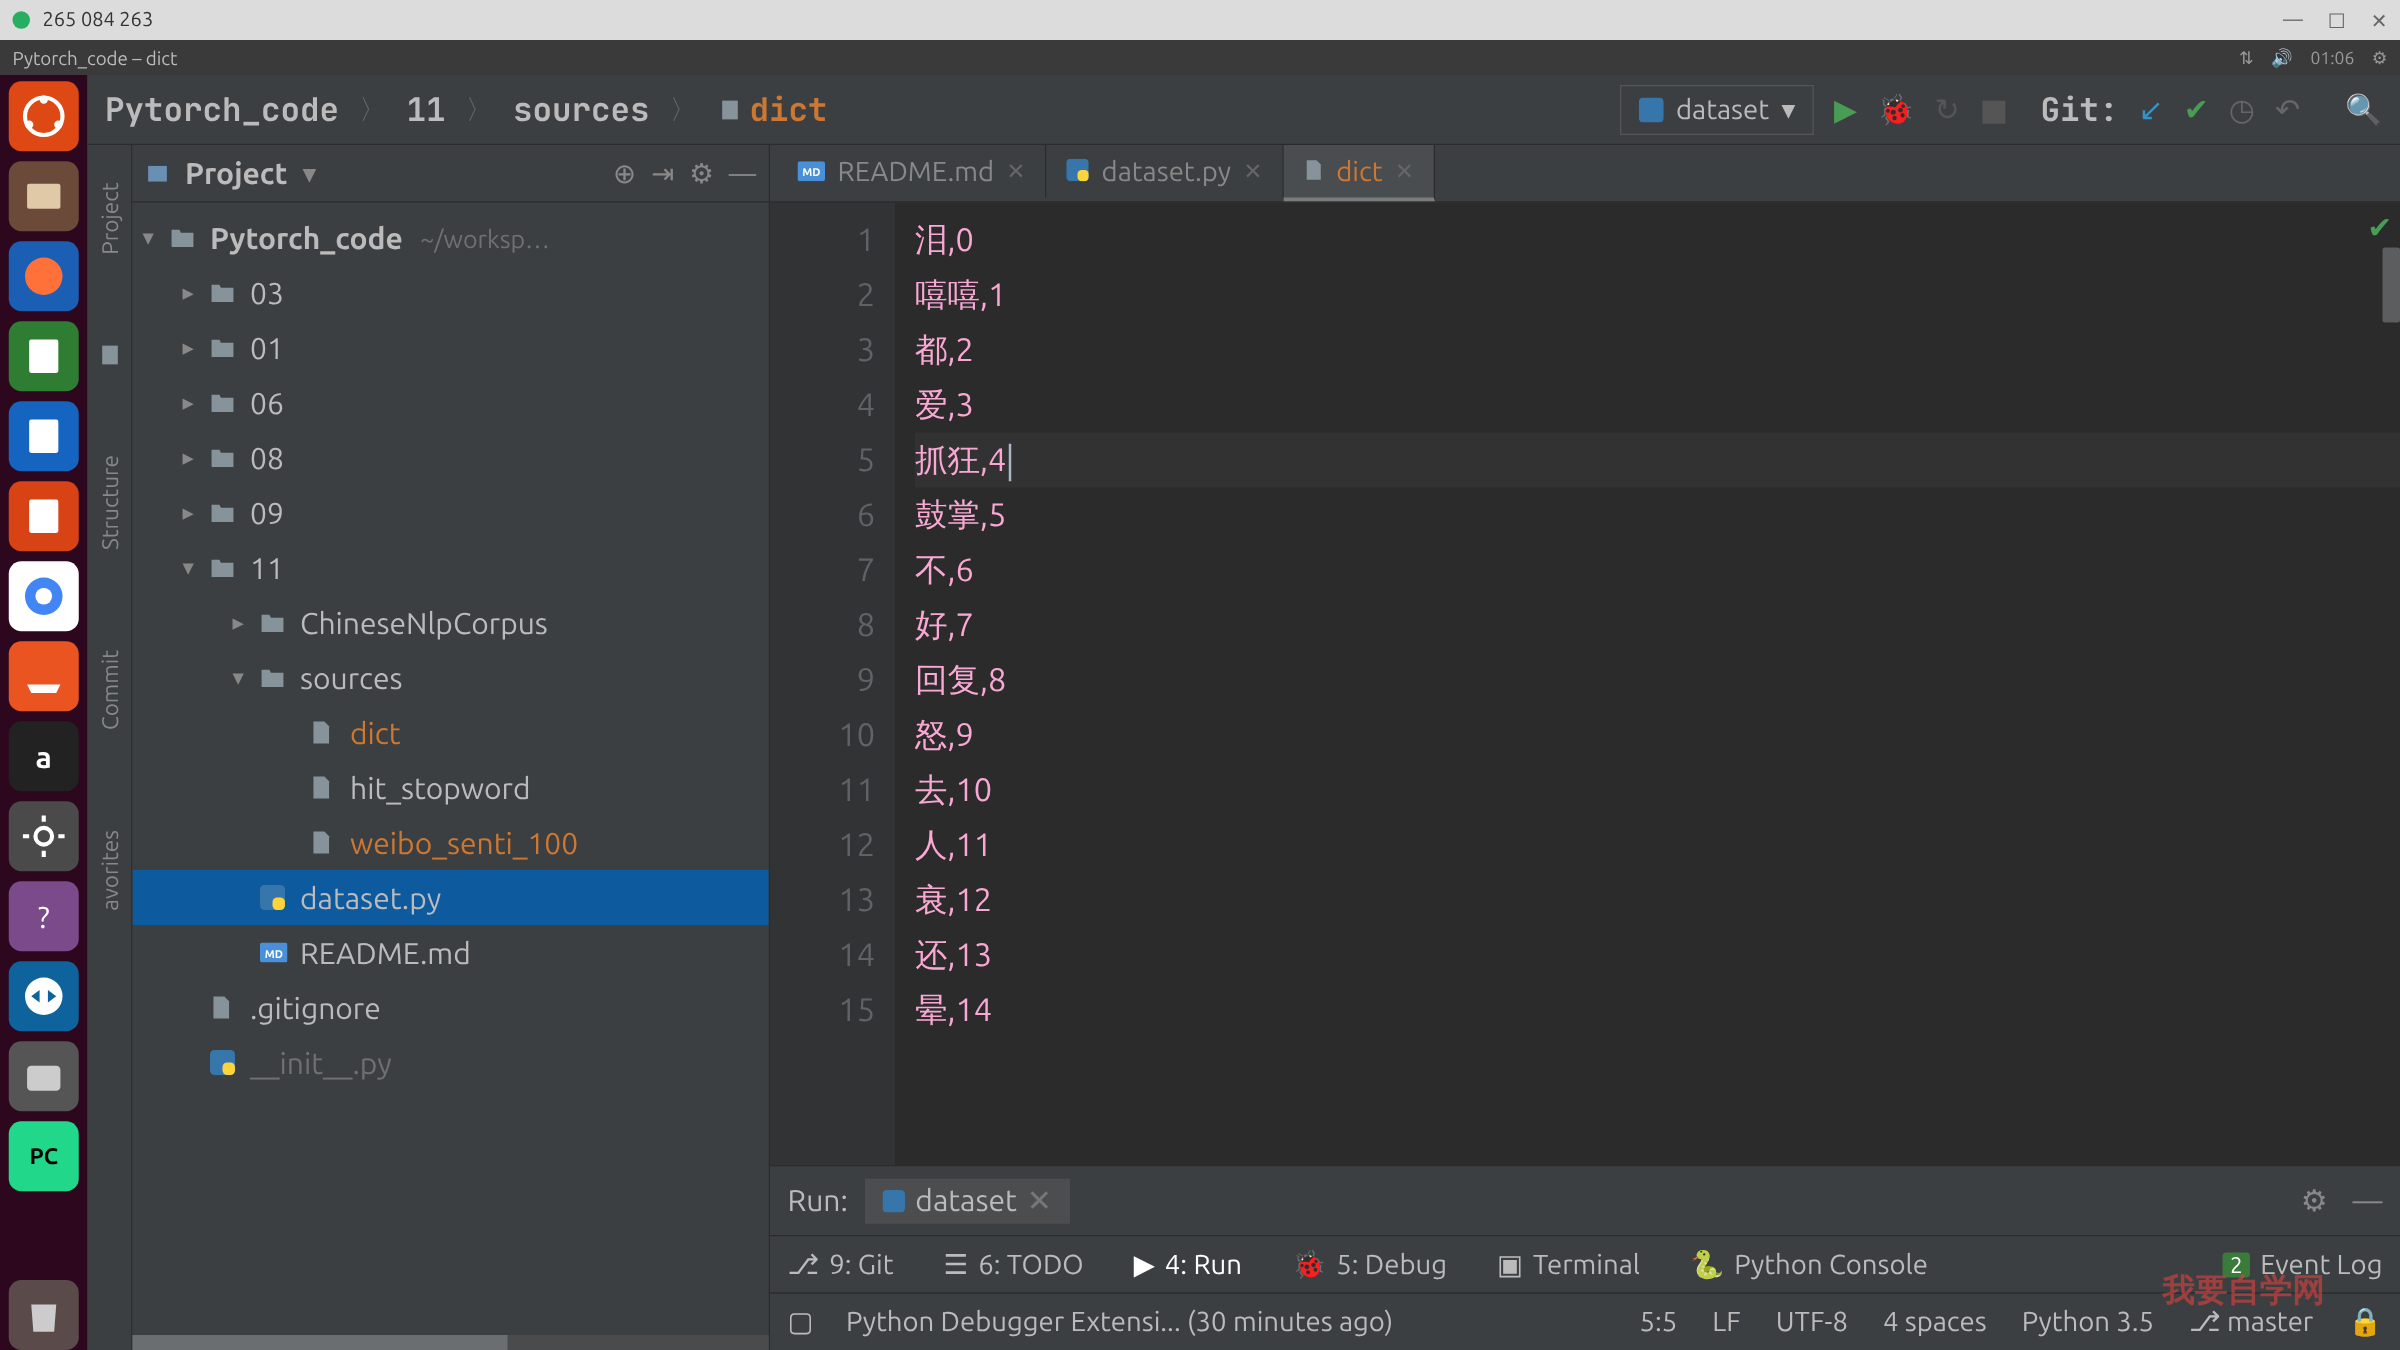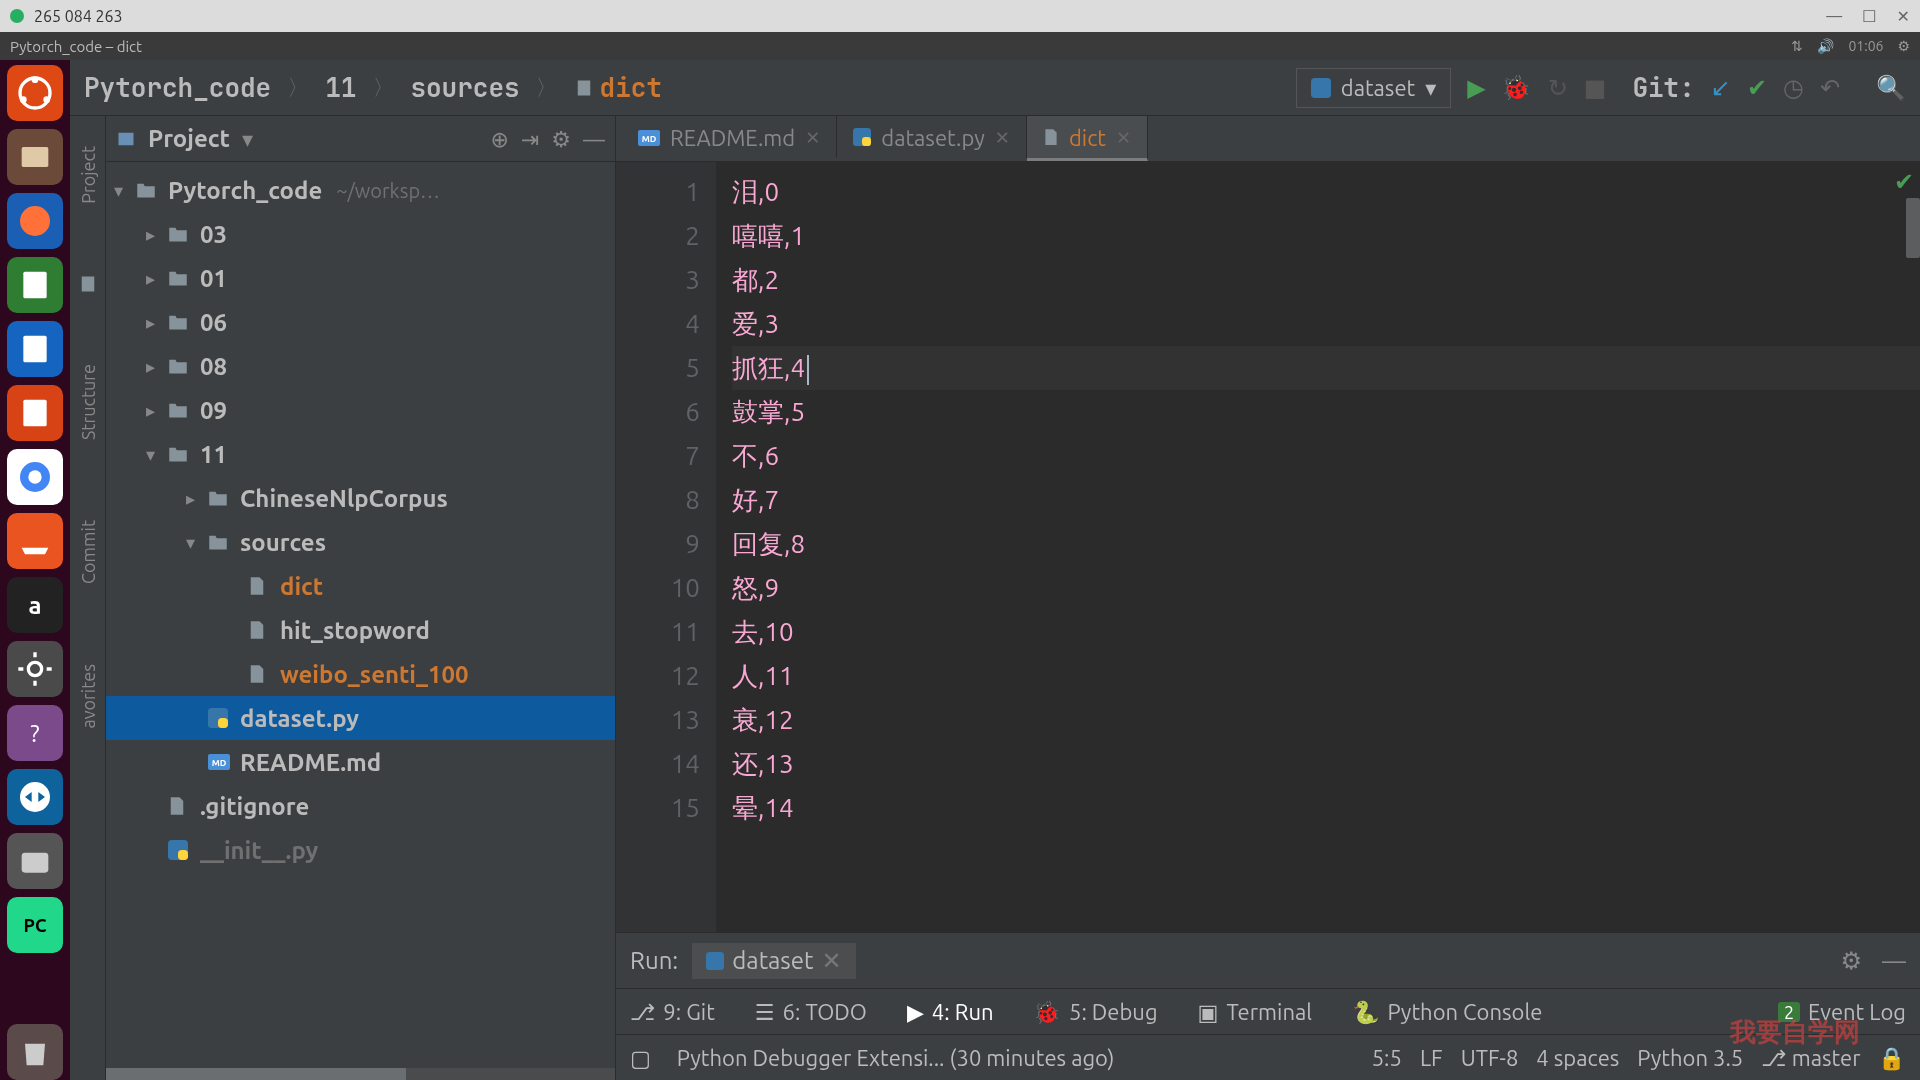"03" .tree-label { font-weight: bold -> none }
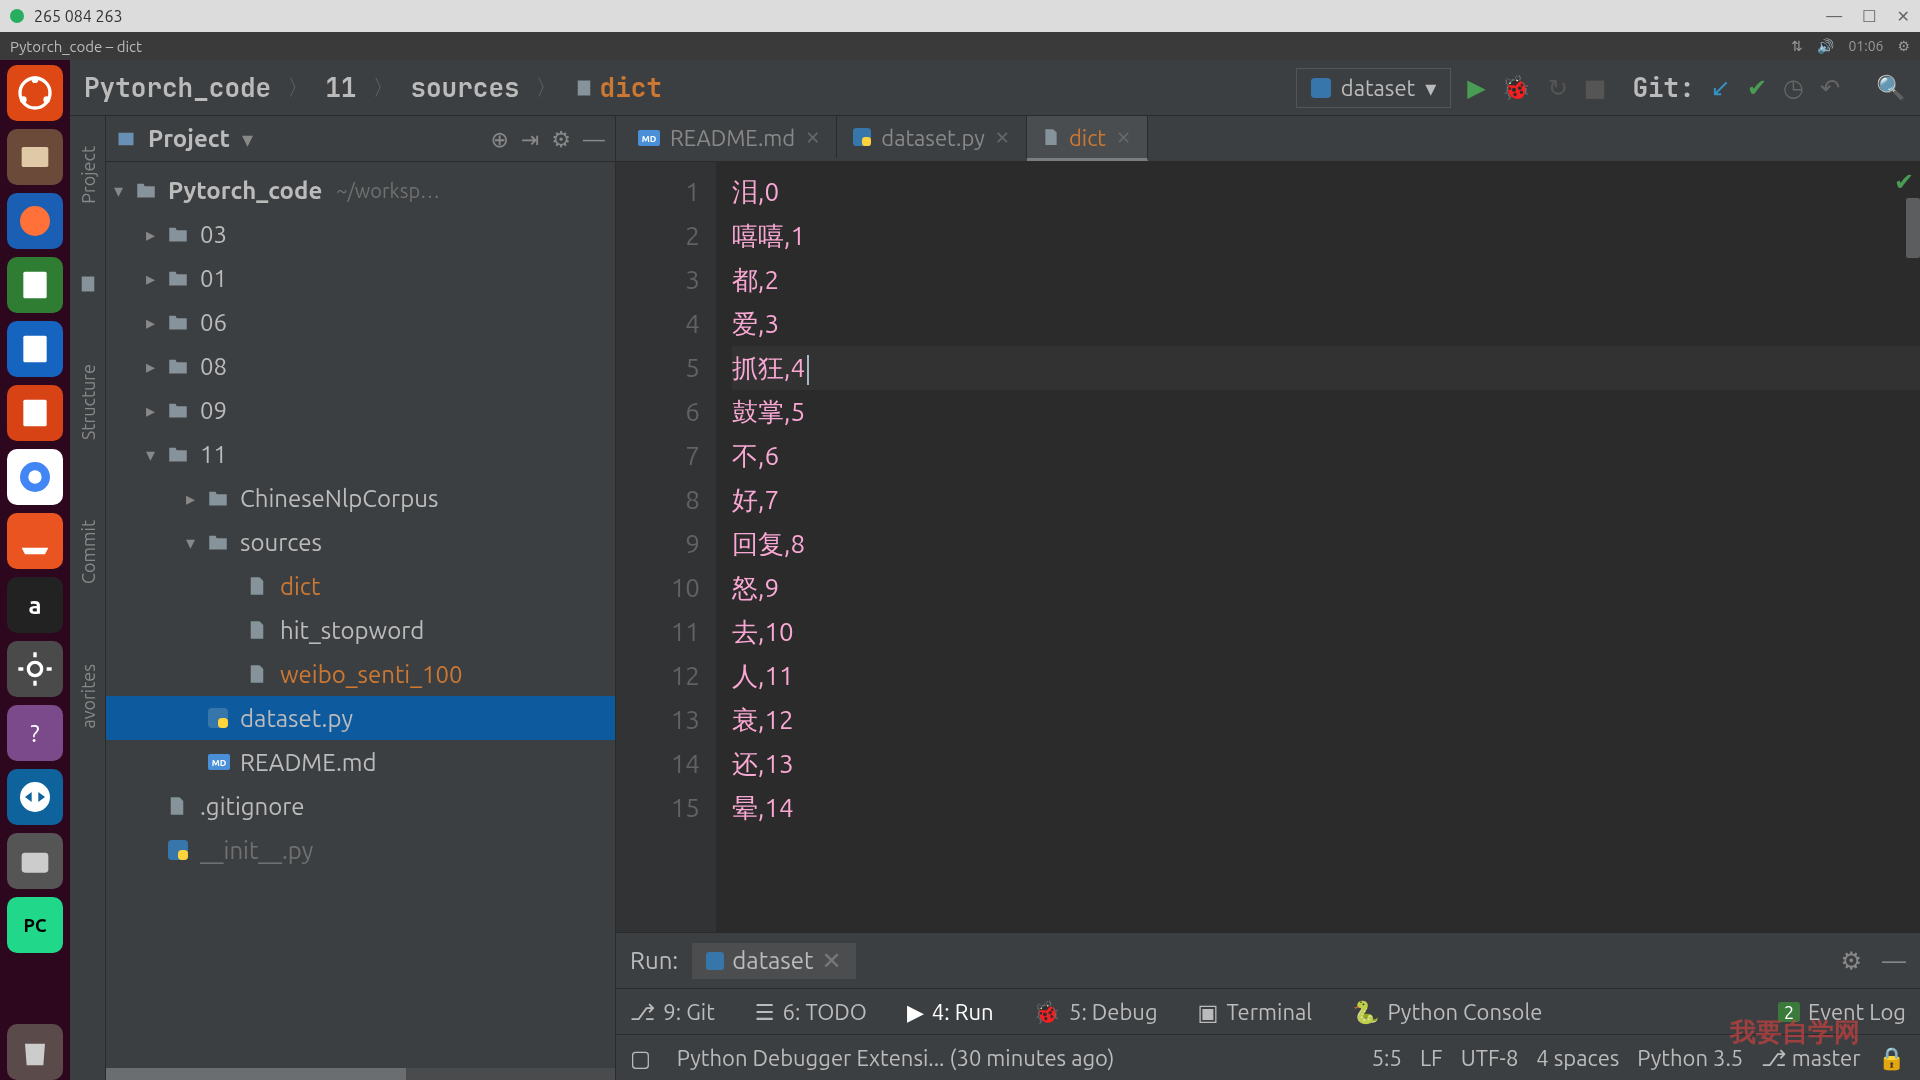"5:5" .status-bar .right-chunk { gap: 18px -> 28px }
